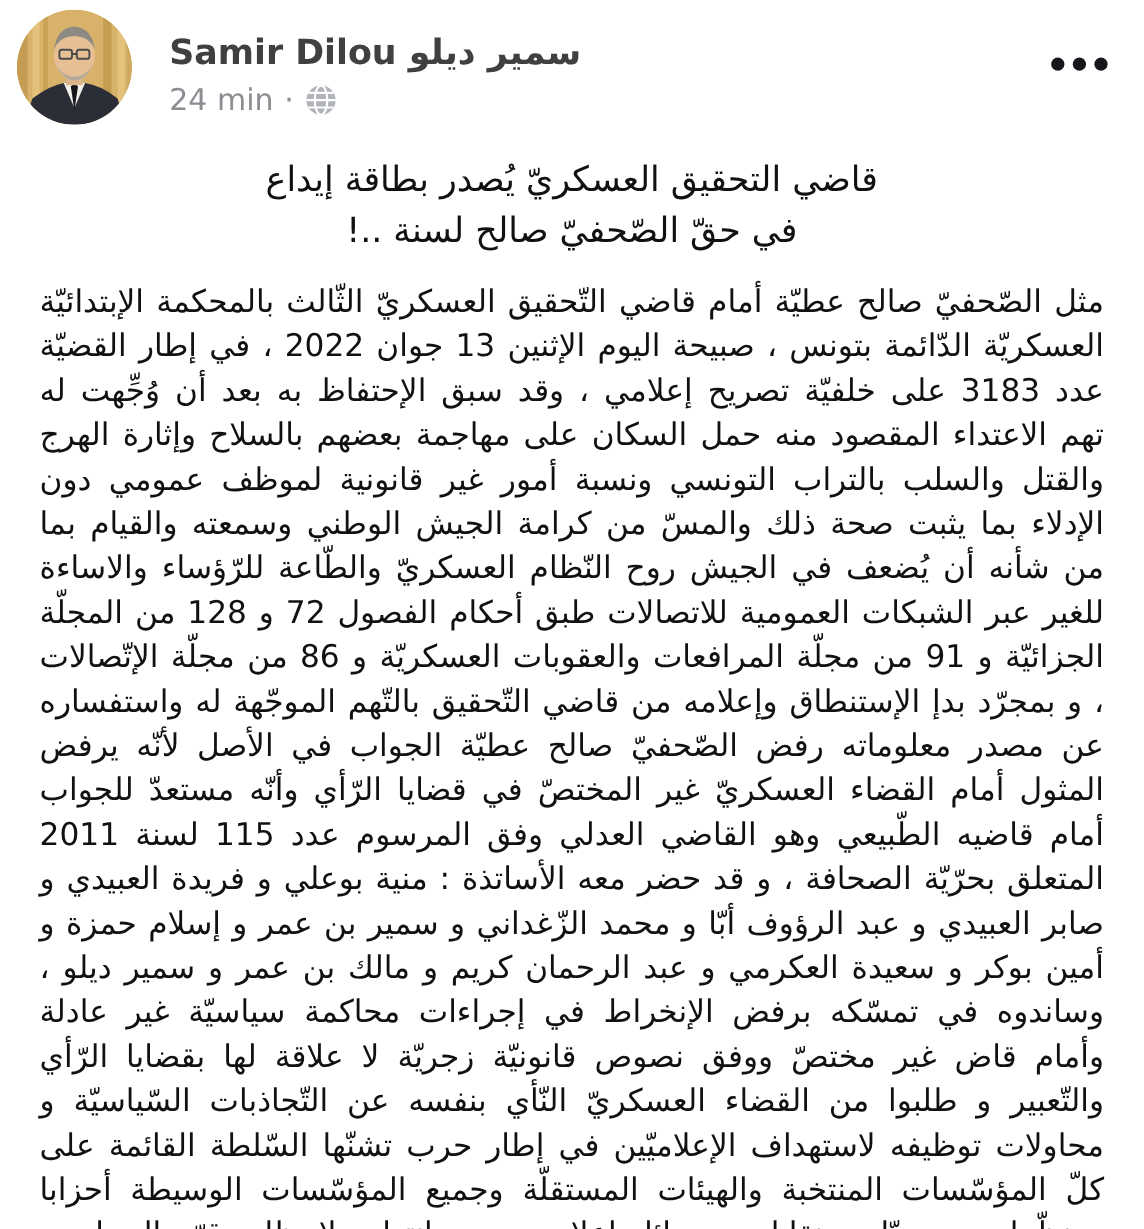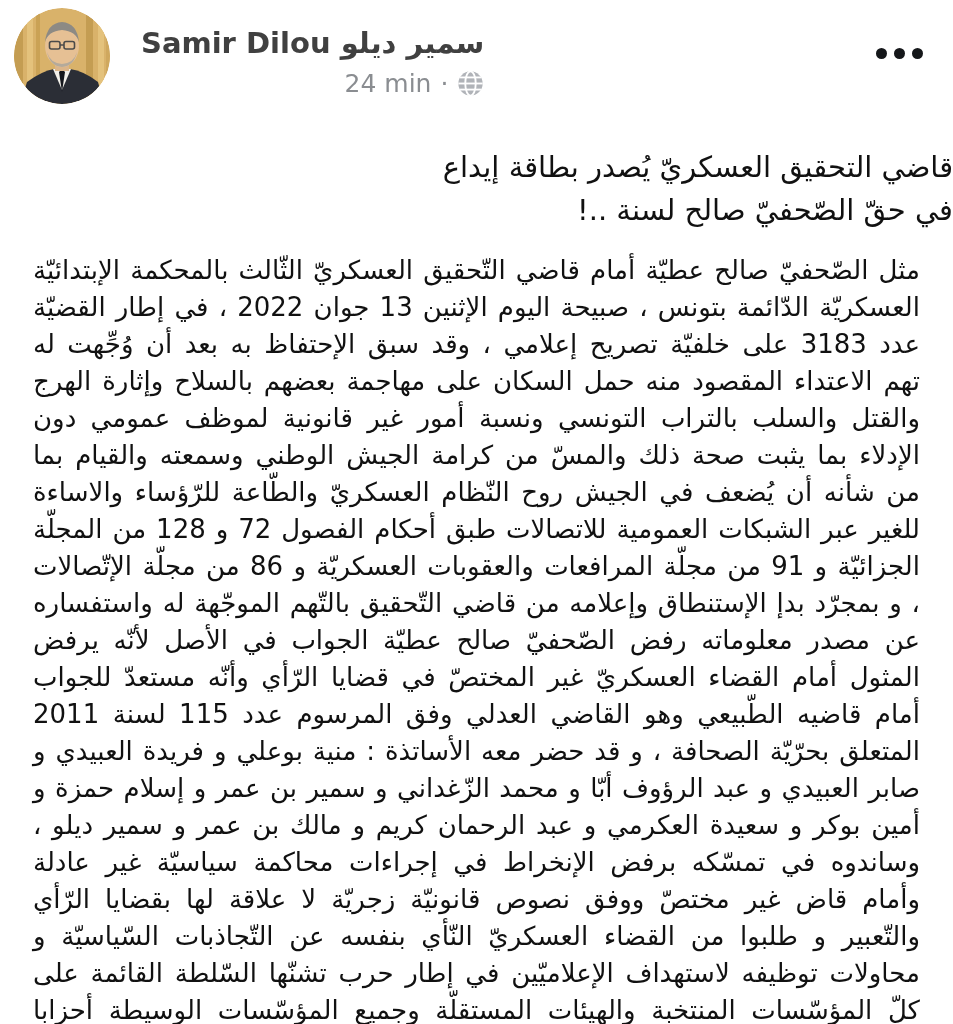"24 min" .meta-row { justify-content: flex-end -> none }
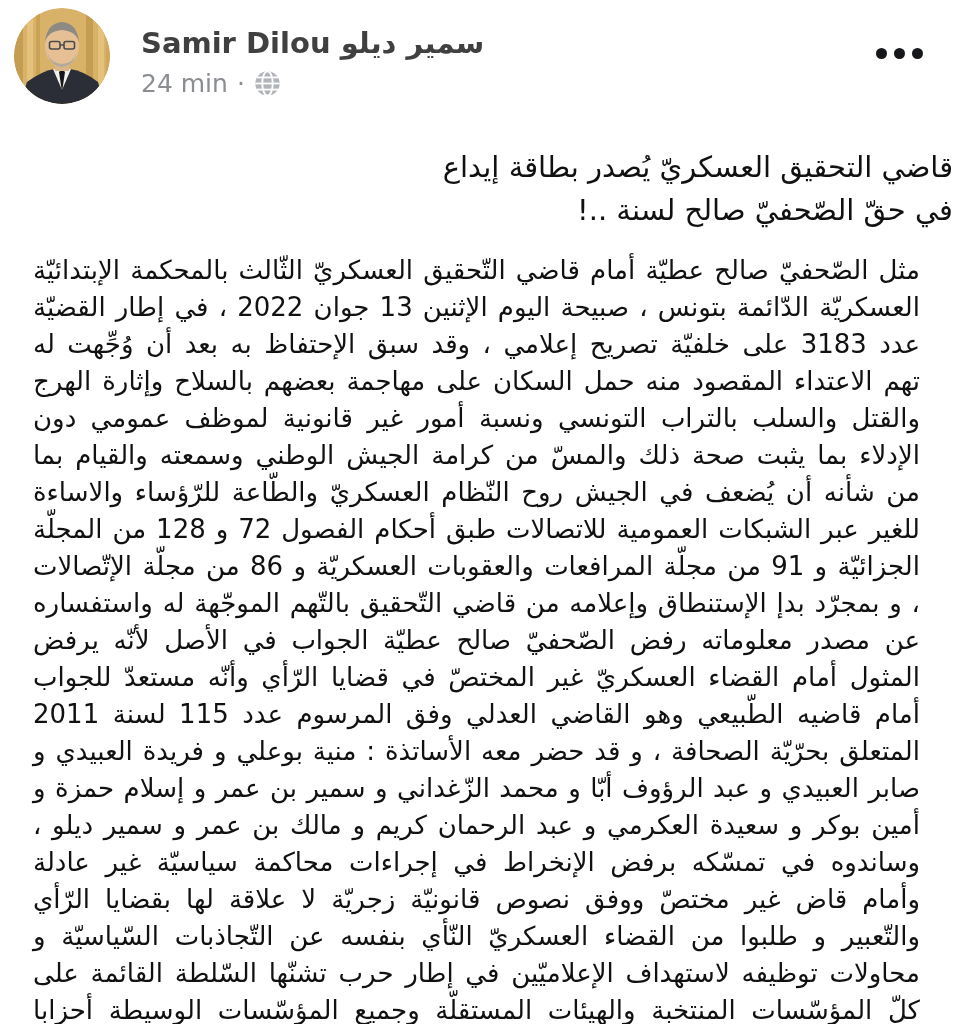"قاضي التحقيق العسكريّ يُصدر بطاقة" .post-title { margin-top: 42px -> 24px; text-align: none -> center }
